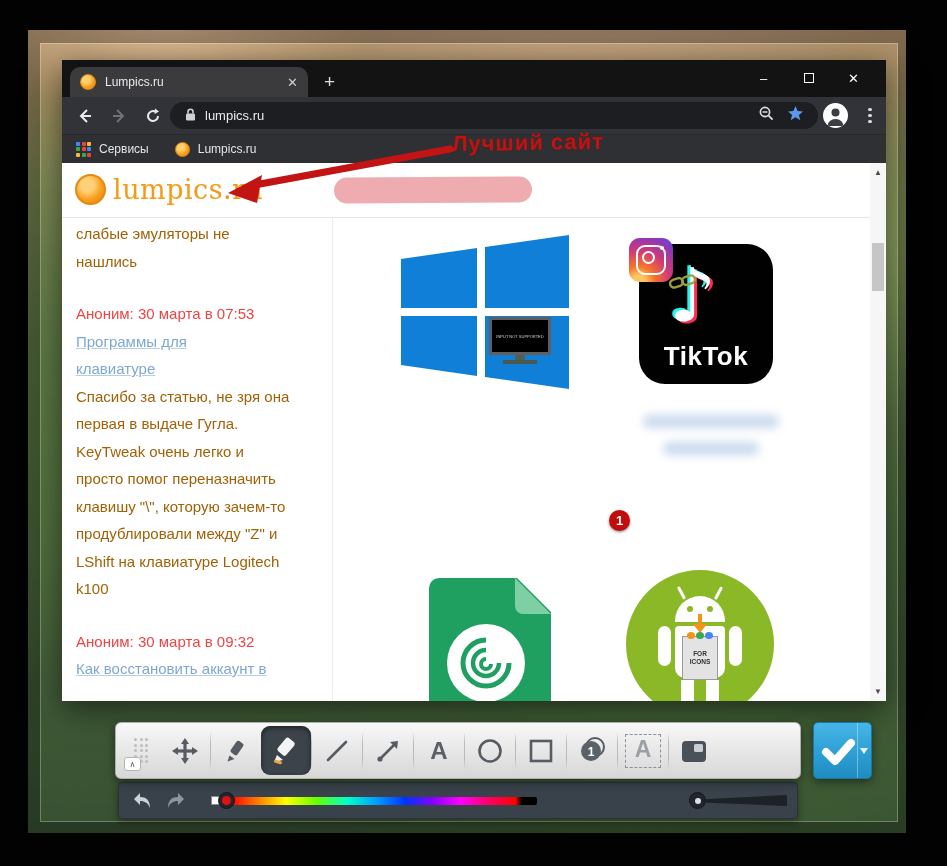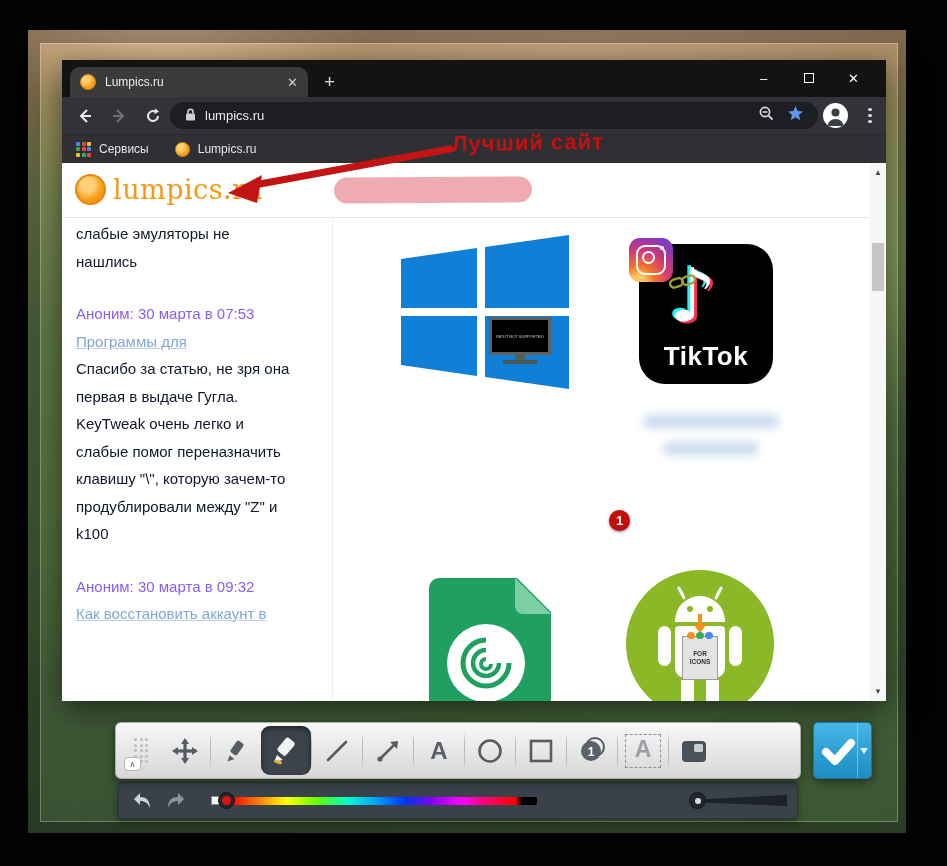"слабые эмуляторы не" .sb-text { color: #0f172a -> #a16207 }
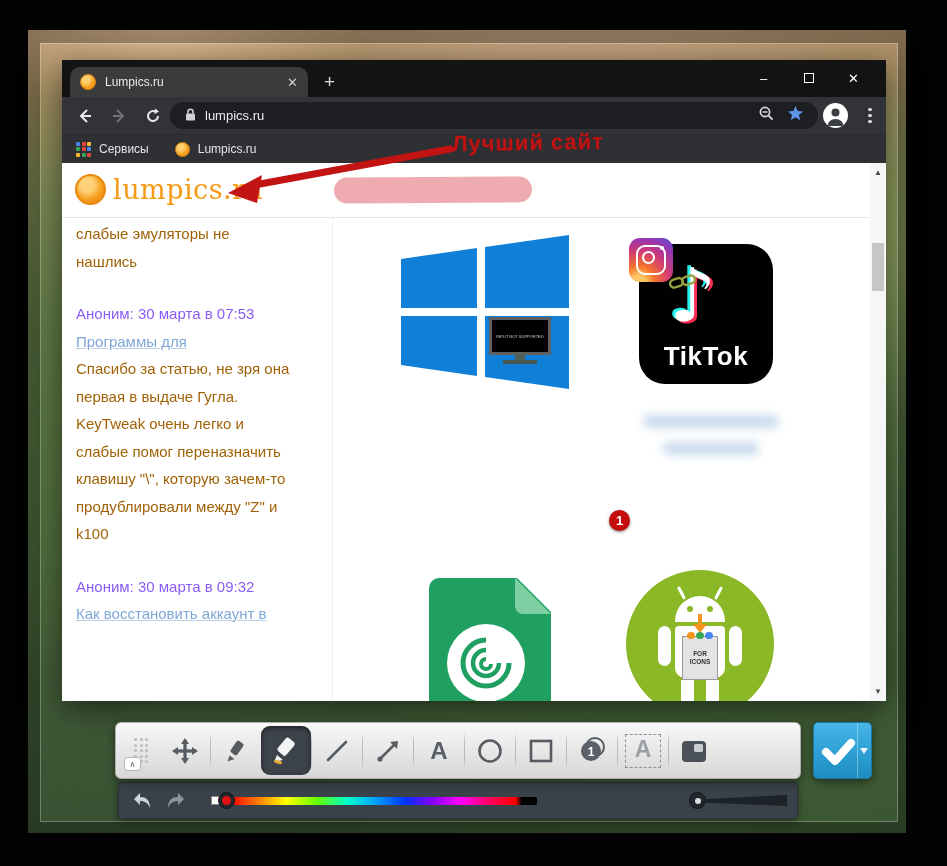"Аноним: 30 марта в 07:53" .sb-author { color: #8b5cf6 -> #ef4444 }
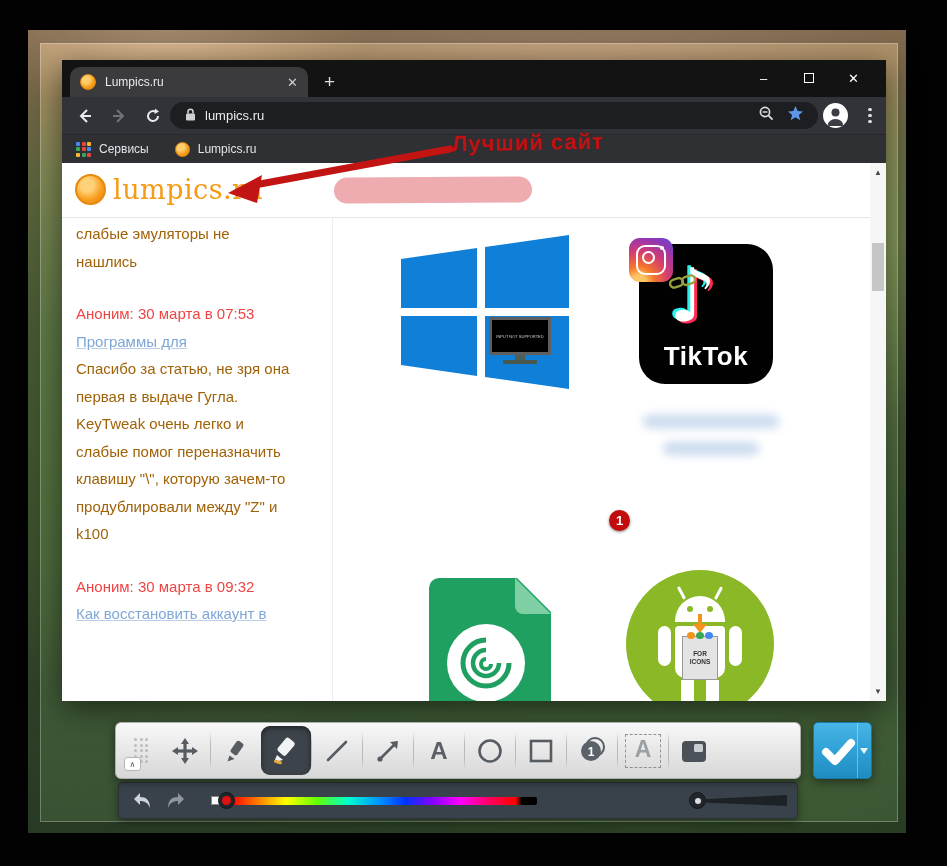"клавиатуре" div.sb-line { html: none -> <div>клавиатуре</div> }
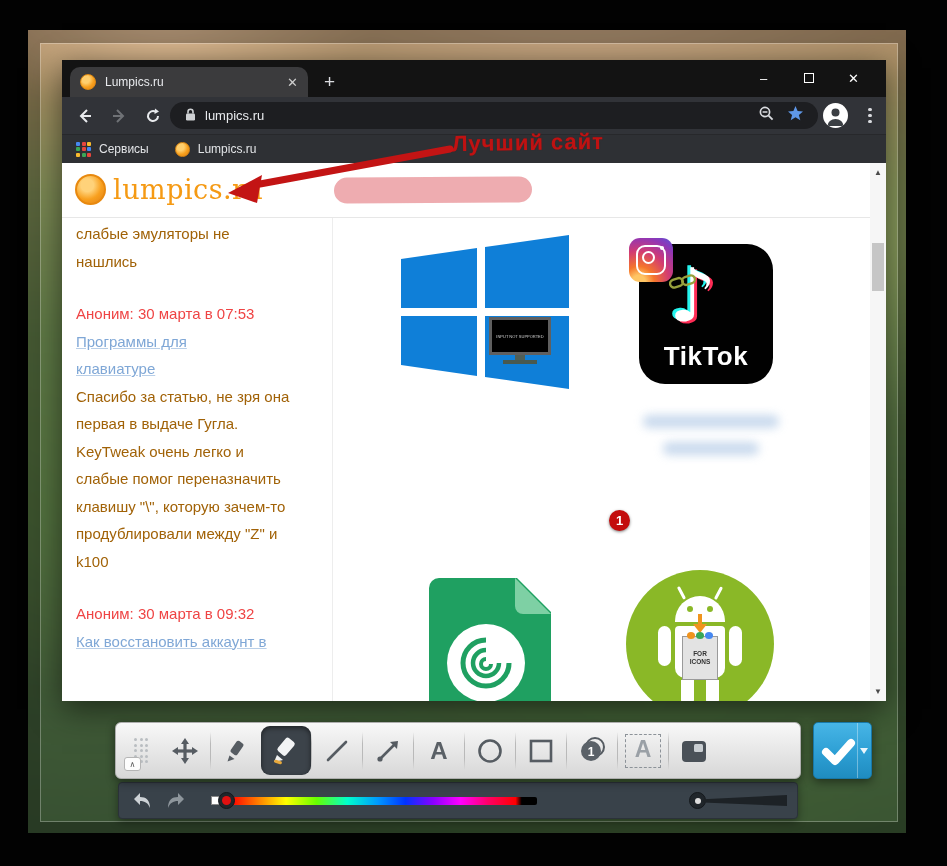"слабые помог переназначить" div.sb-line { text: слабые -> просто }
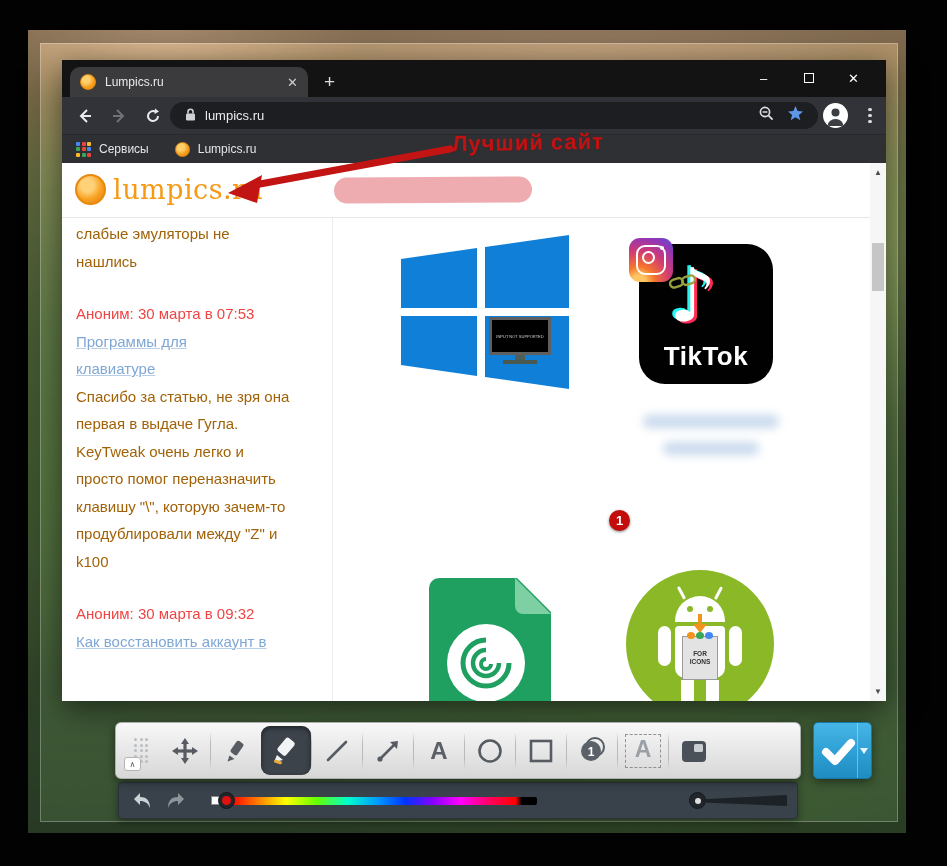"LShift на клавиатуре Logitech" div.sb-line { html: none -> <div>LShift на клавиатуре Logitech</div> }
